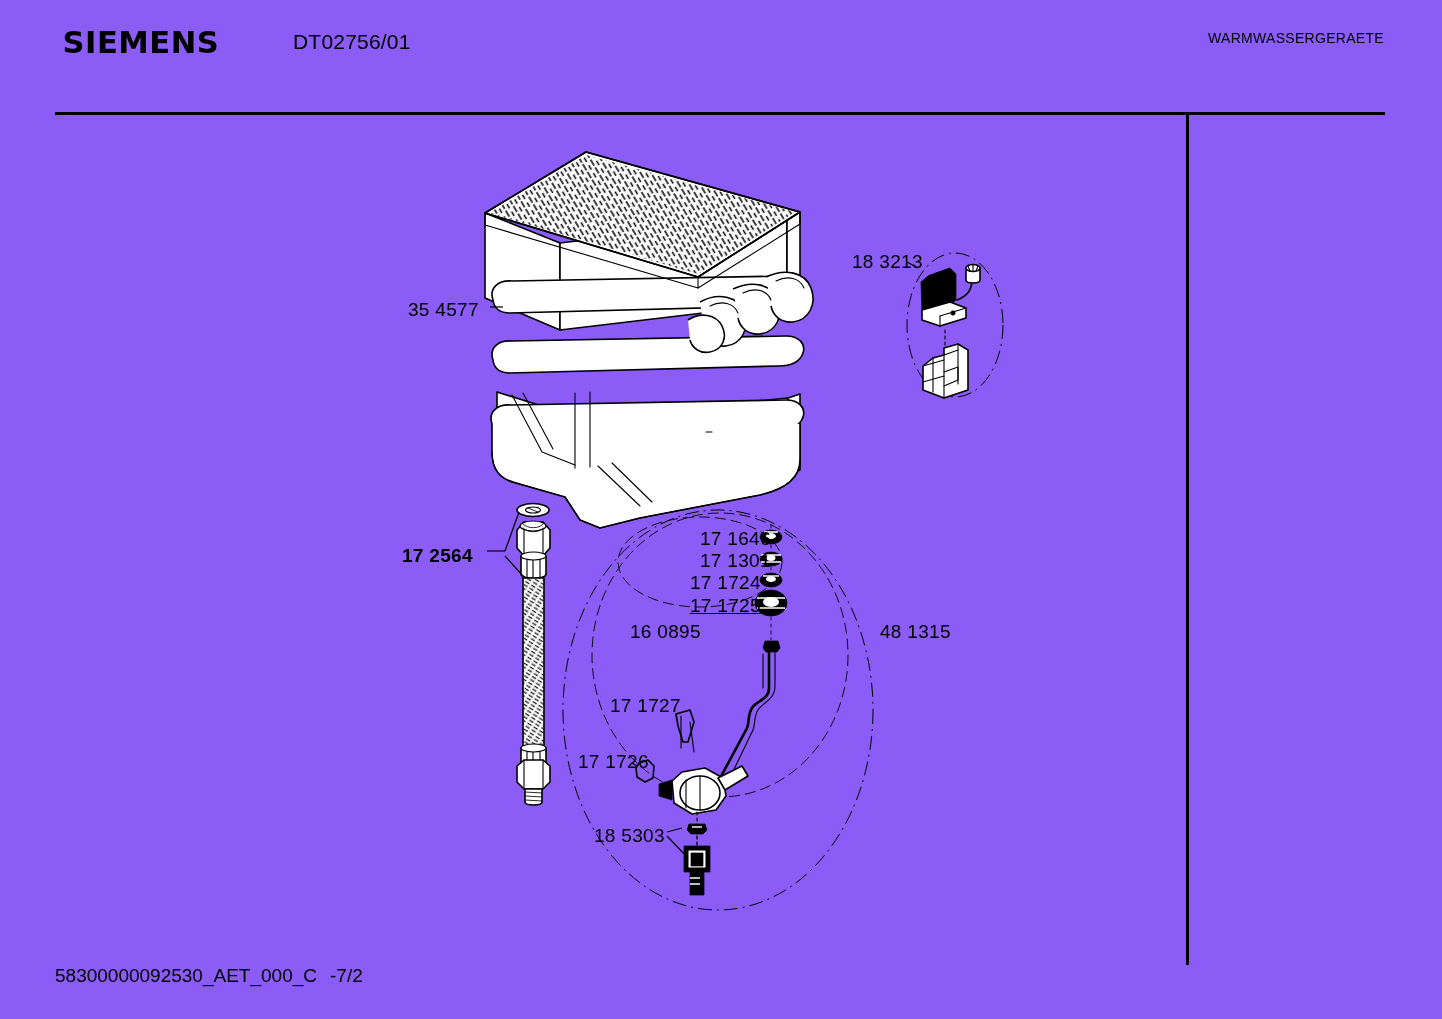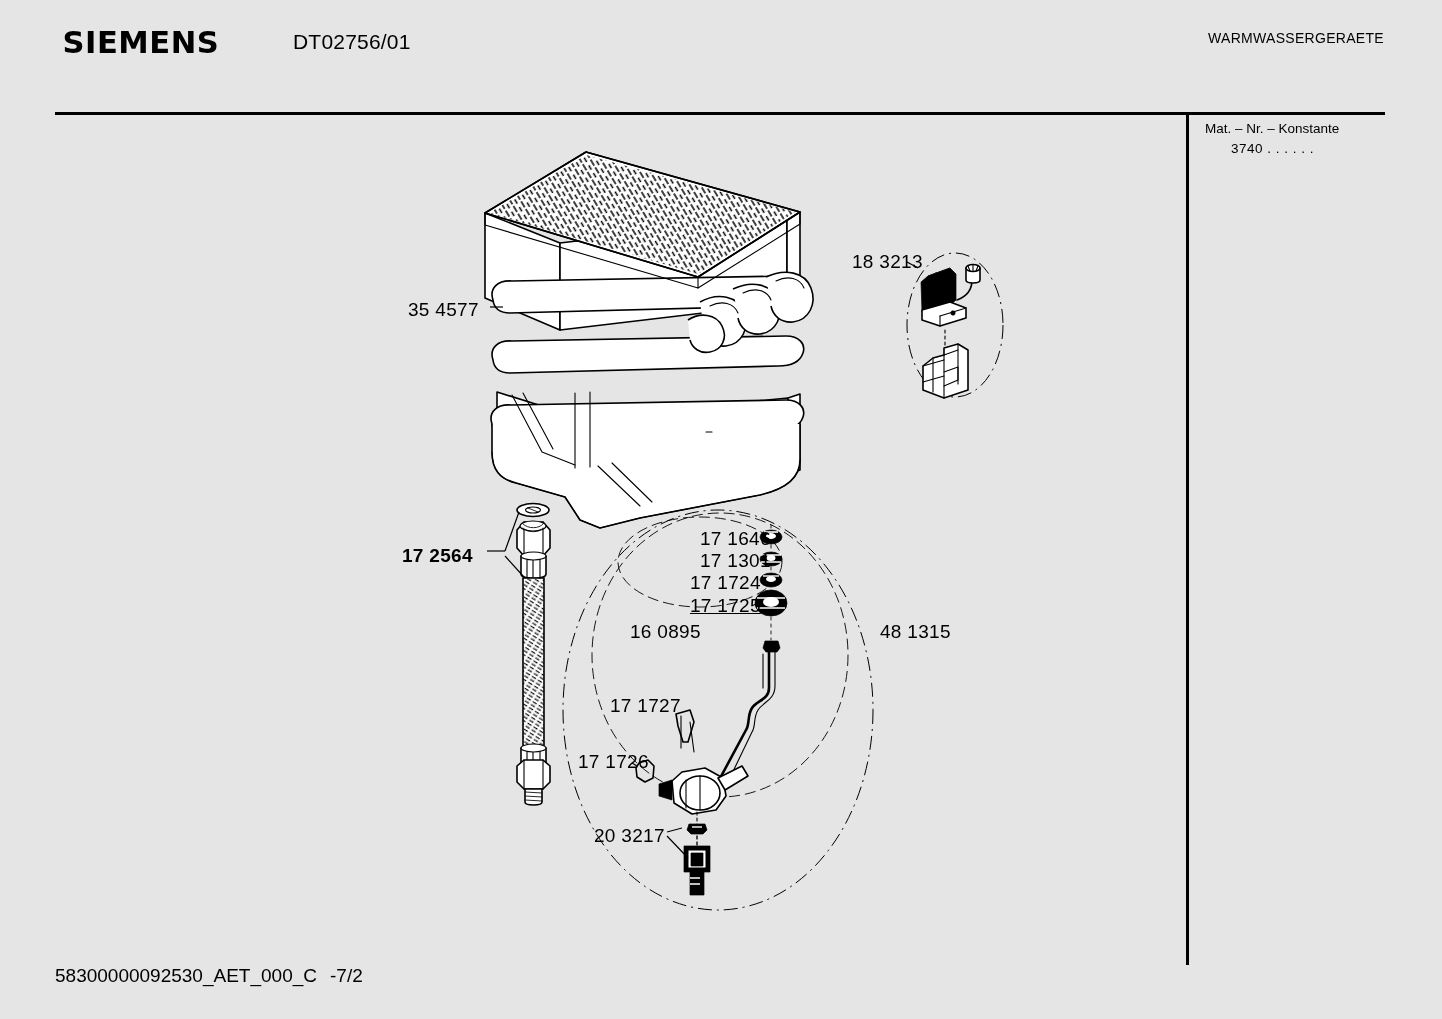"SIEMENS" #page { background: #e5e5e5 -> #8b5cf6 }
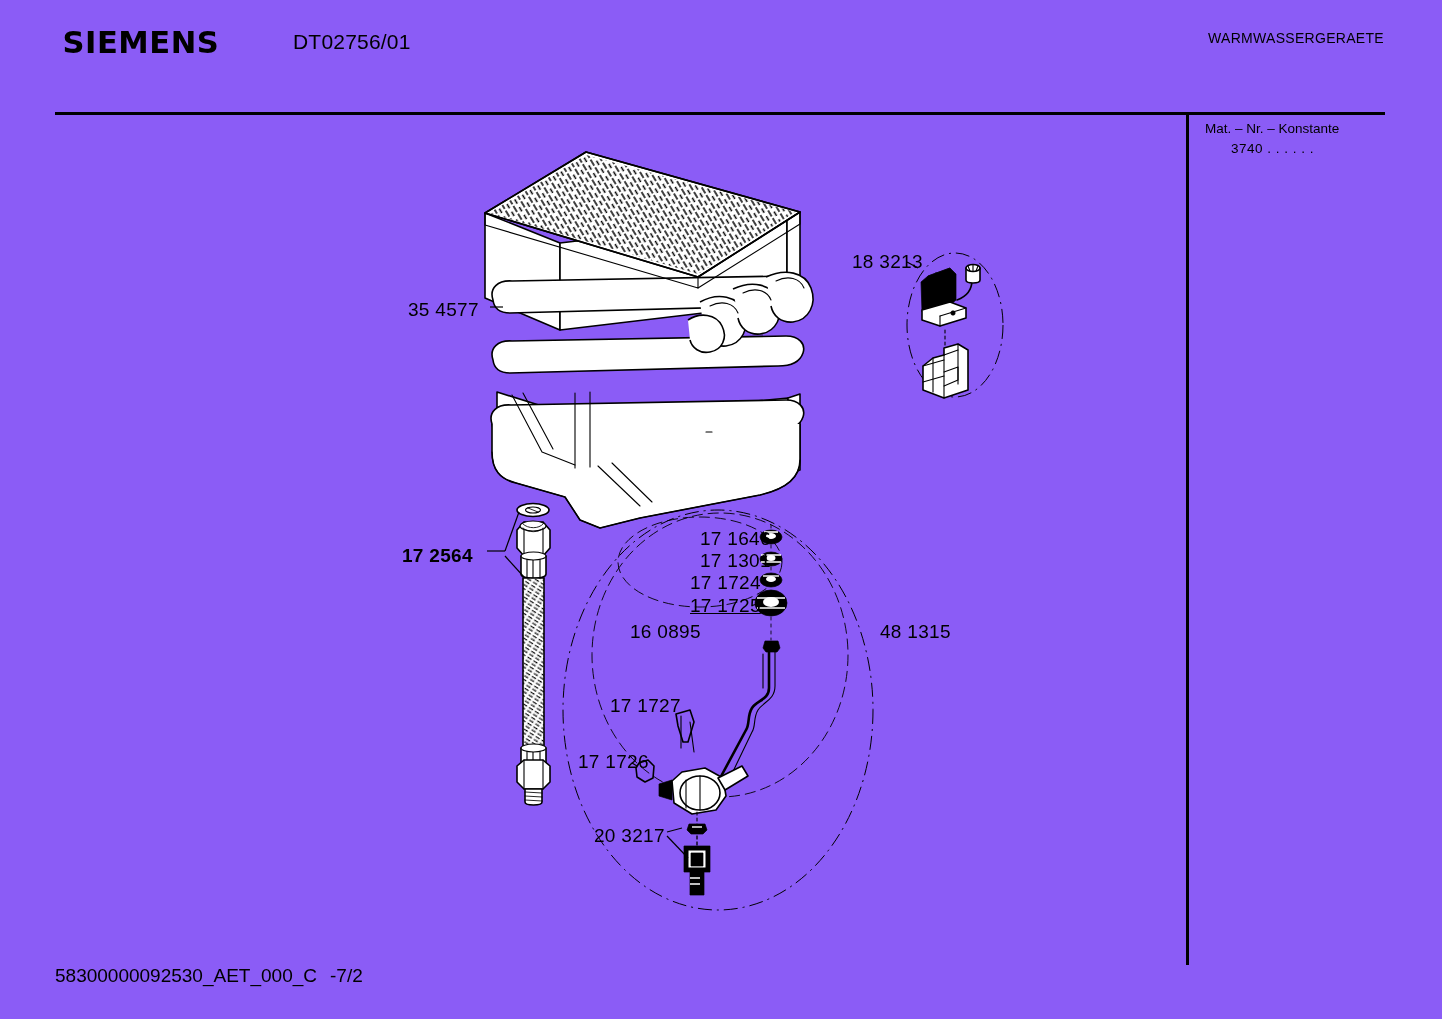"Mat. – Nr. – Konstante" div { html: <div> <div>Mat. – Nr. – Konstante</div> <div>3740 . . . . . .</div> </div> -> none }
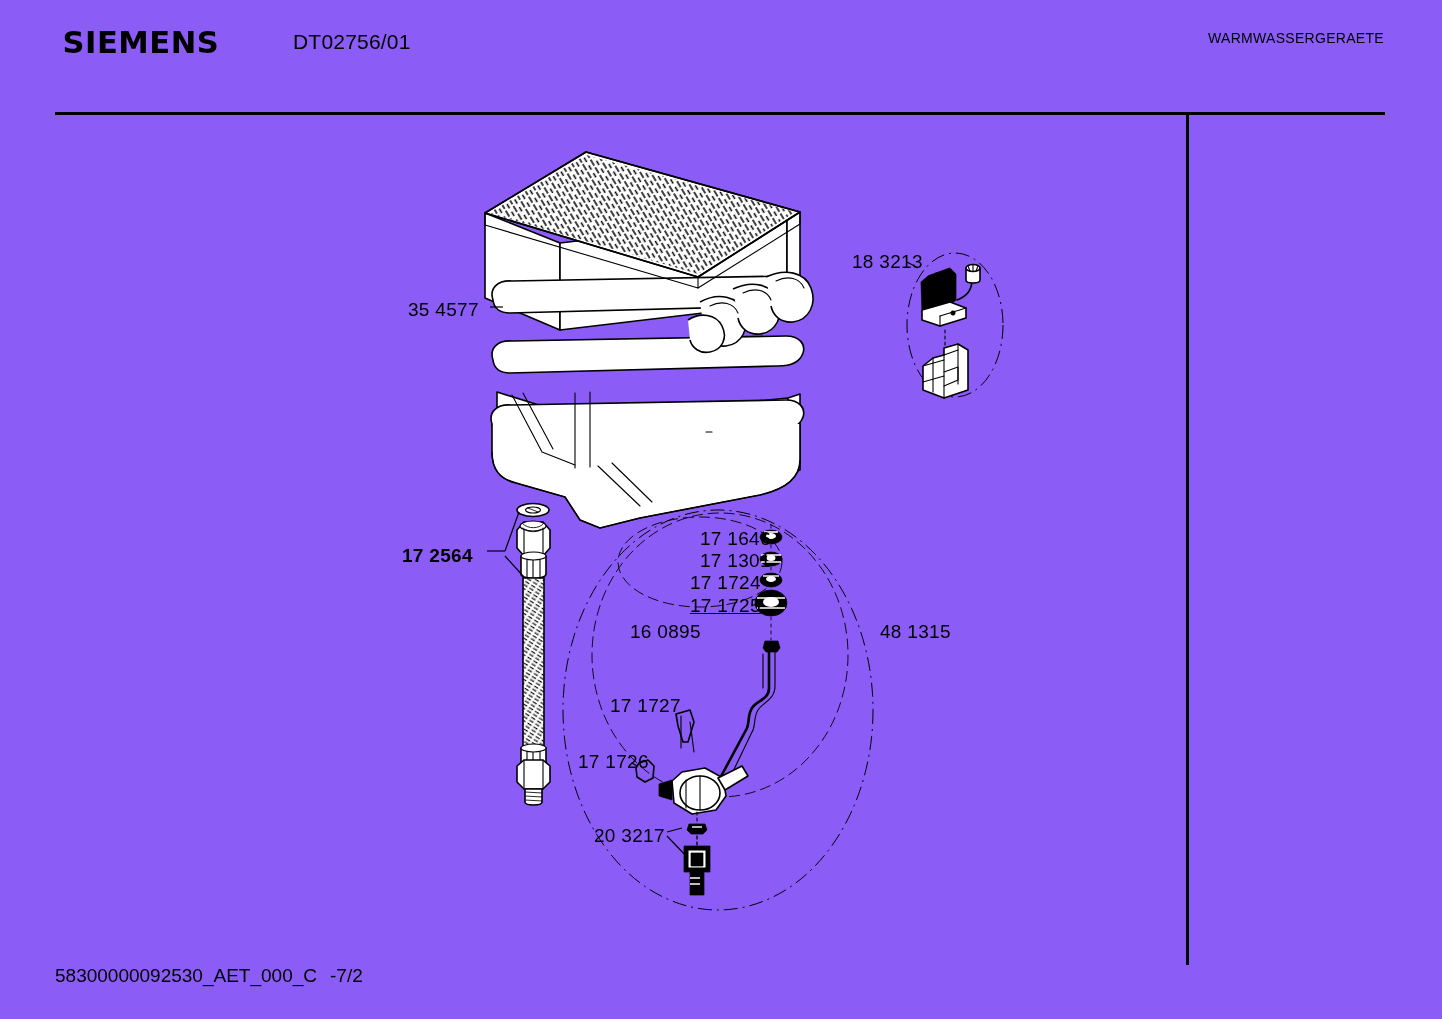"20 3217" div.callout { text: 20 3217 -> 18 5303 }
